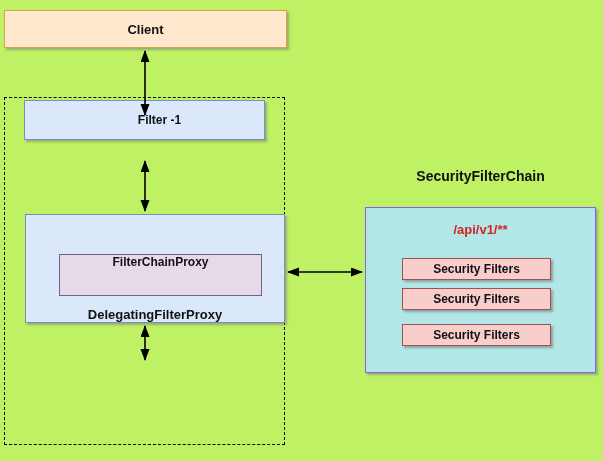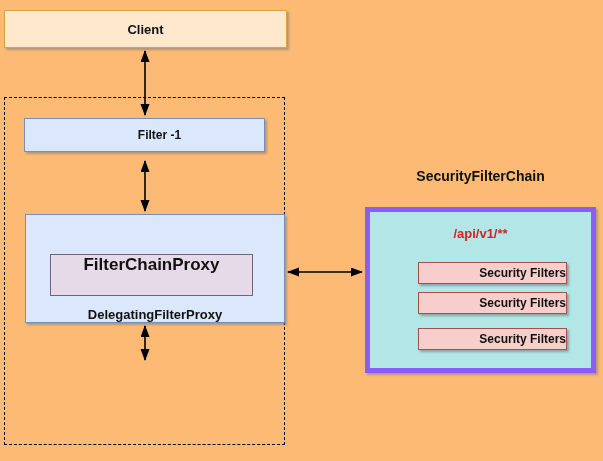"Client" .canvas { background: #fdba74 -> #bef264 }
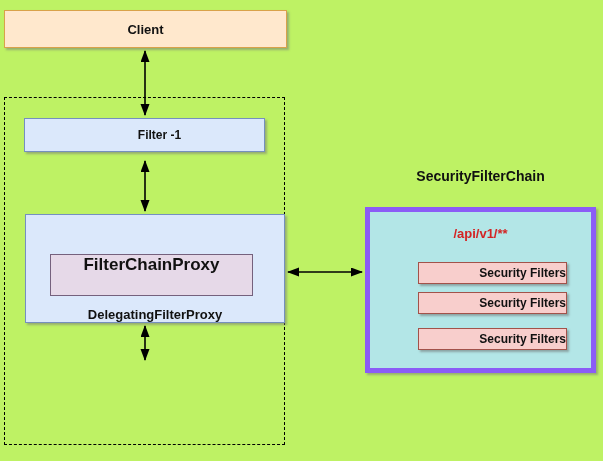"Filter -1" .filter1 { height: 34px -> 40px; top: 118px -> 100px }
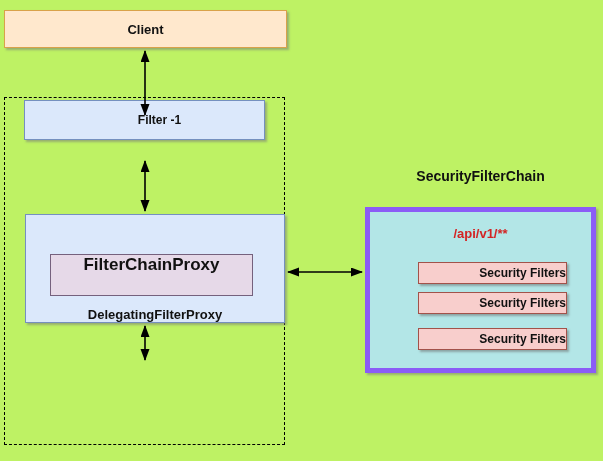"/api/v1/**" .sfc { border: 5px solid #8b5cf6 -> 1px solid #8b5cf6 }
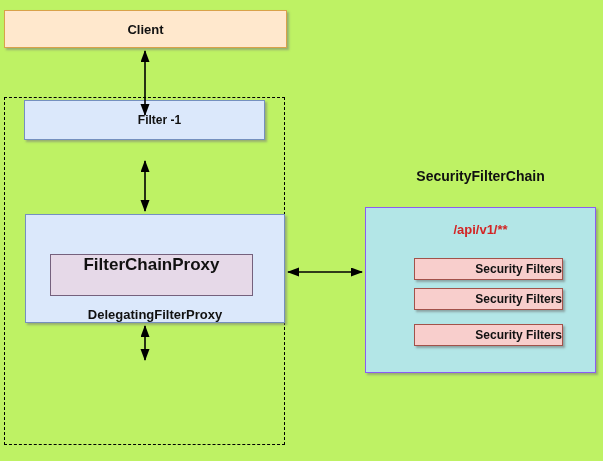"FilterChainProxy" .fcp { font-size: 17px -> 12px; left: 24px -> 33px }
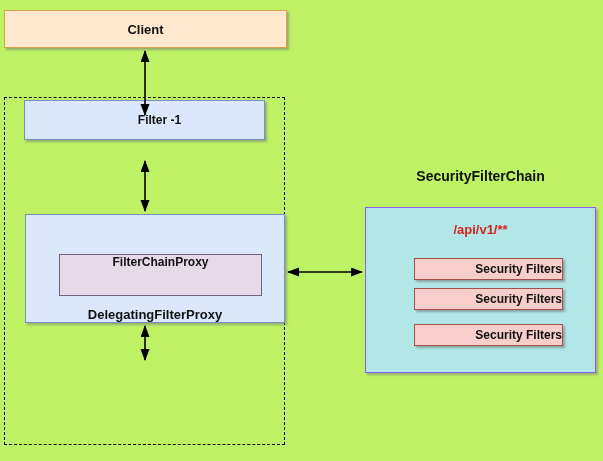"Security Filters" .pink-box { justify-content: flex-end -> center; left: 48px -> 36px }
